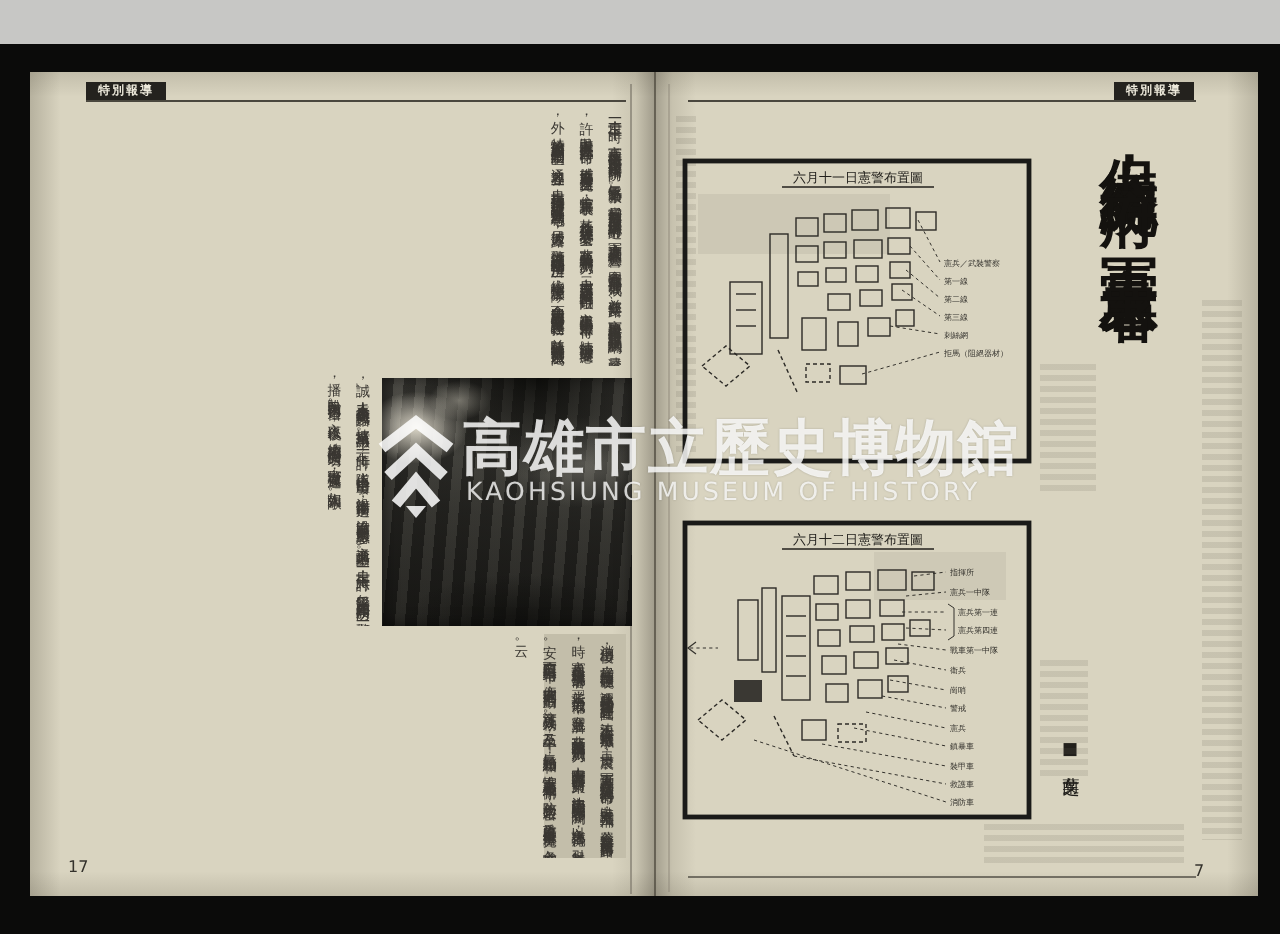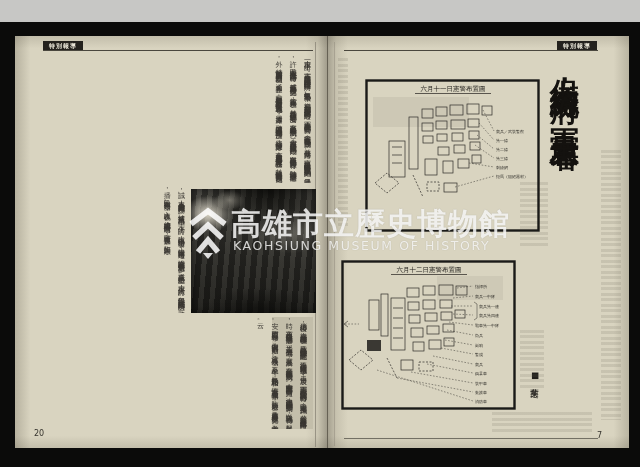"六月十一日憲警布置圖" div.abs { margin-left: 24px -> none }
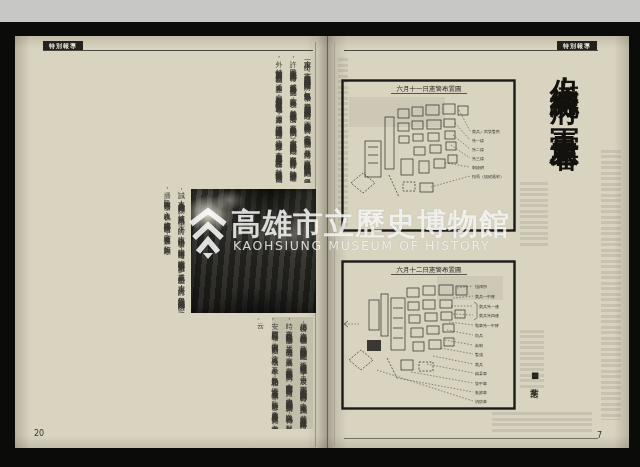"20" div.abs { text: 20 -> 17 }
